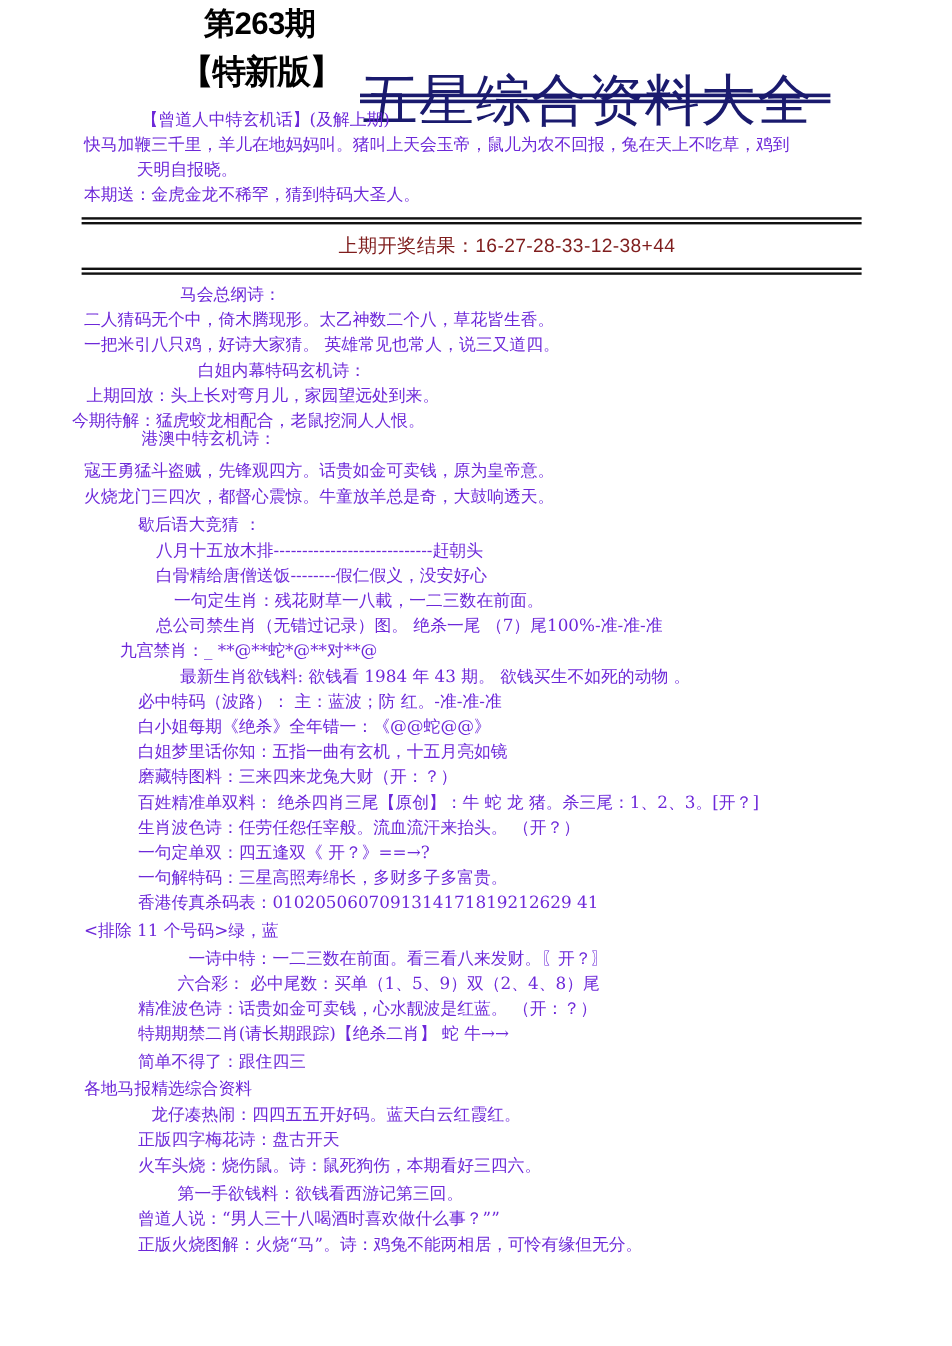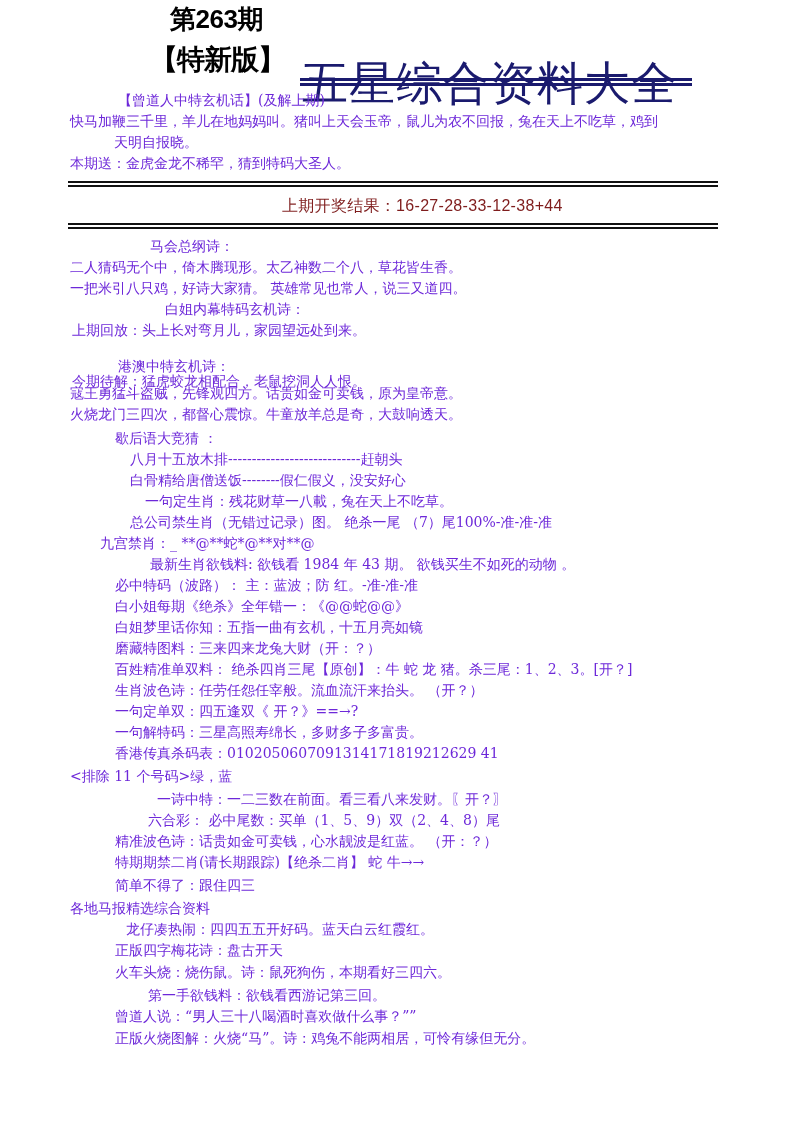"今期待解：猛虎蛟龙相配合，老鼠挖洞人人恨。" div.line { left: 72px -> 60px; margin-top: 30px -> none }
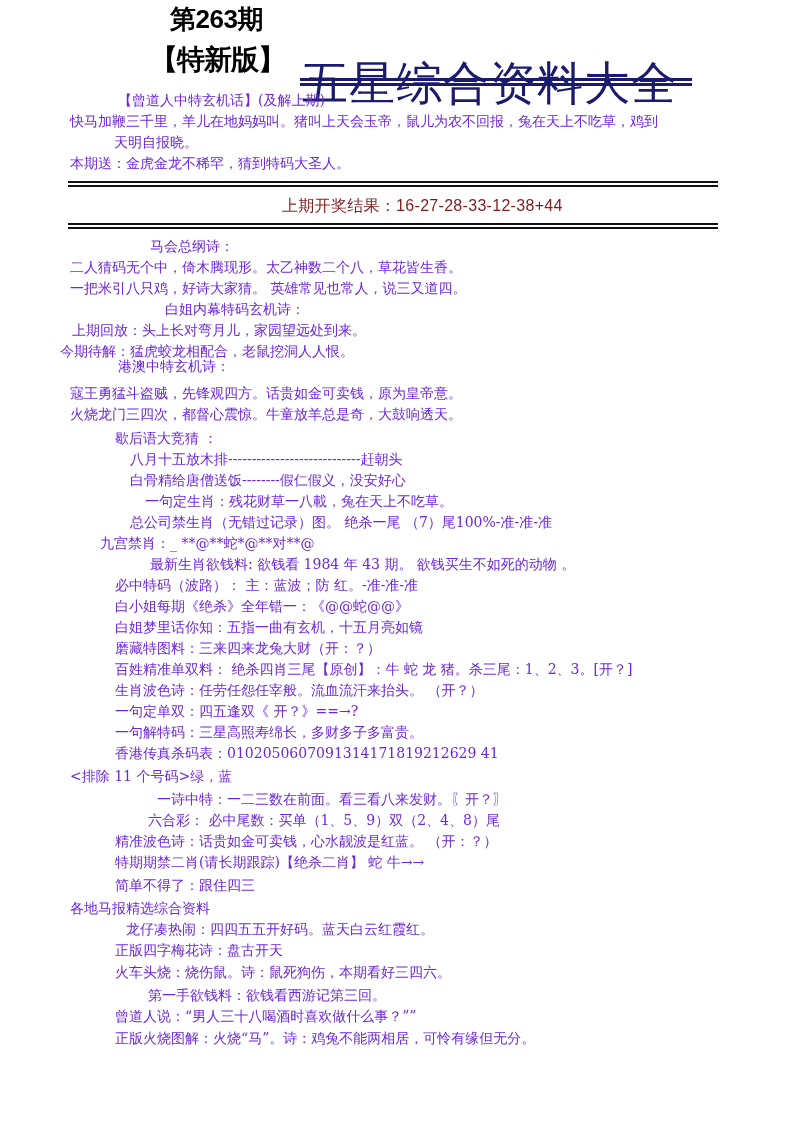"一句定生肖：残花财草一八載，兔在天上不吃草。" div.line { text: 兔在天上不吃草 -> 一二三数在前面 }
